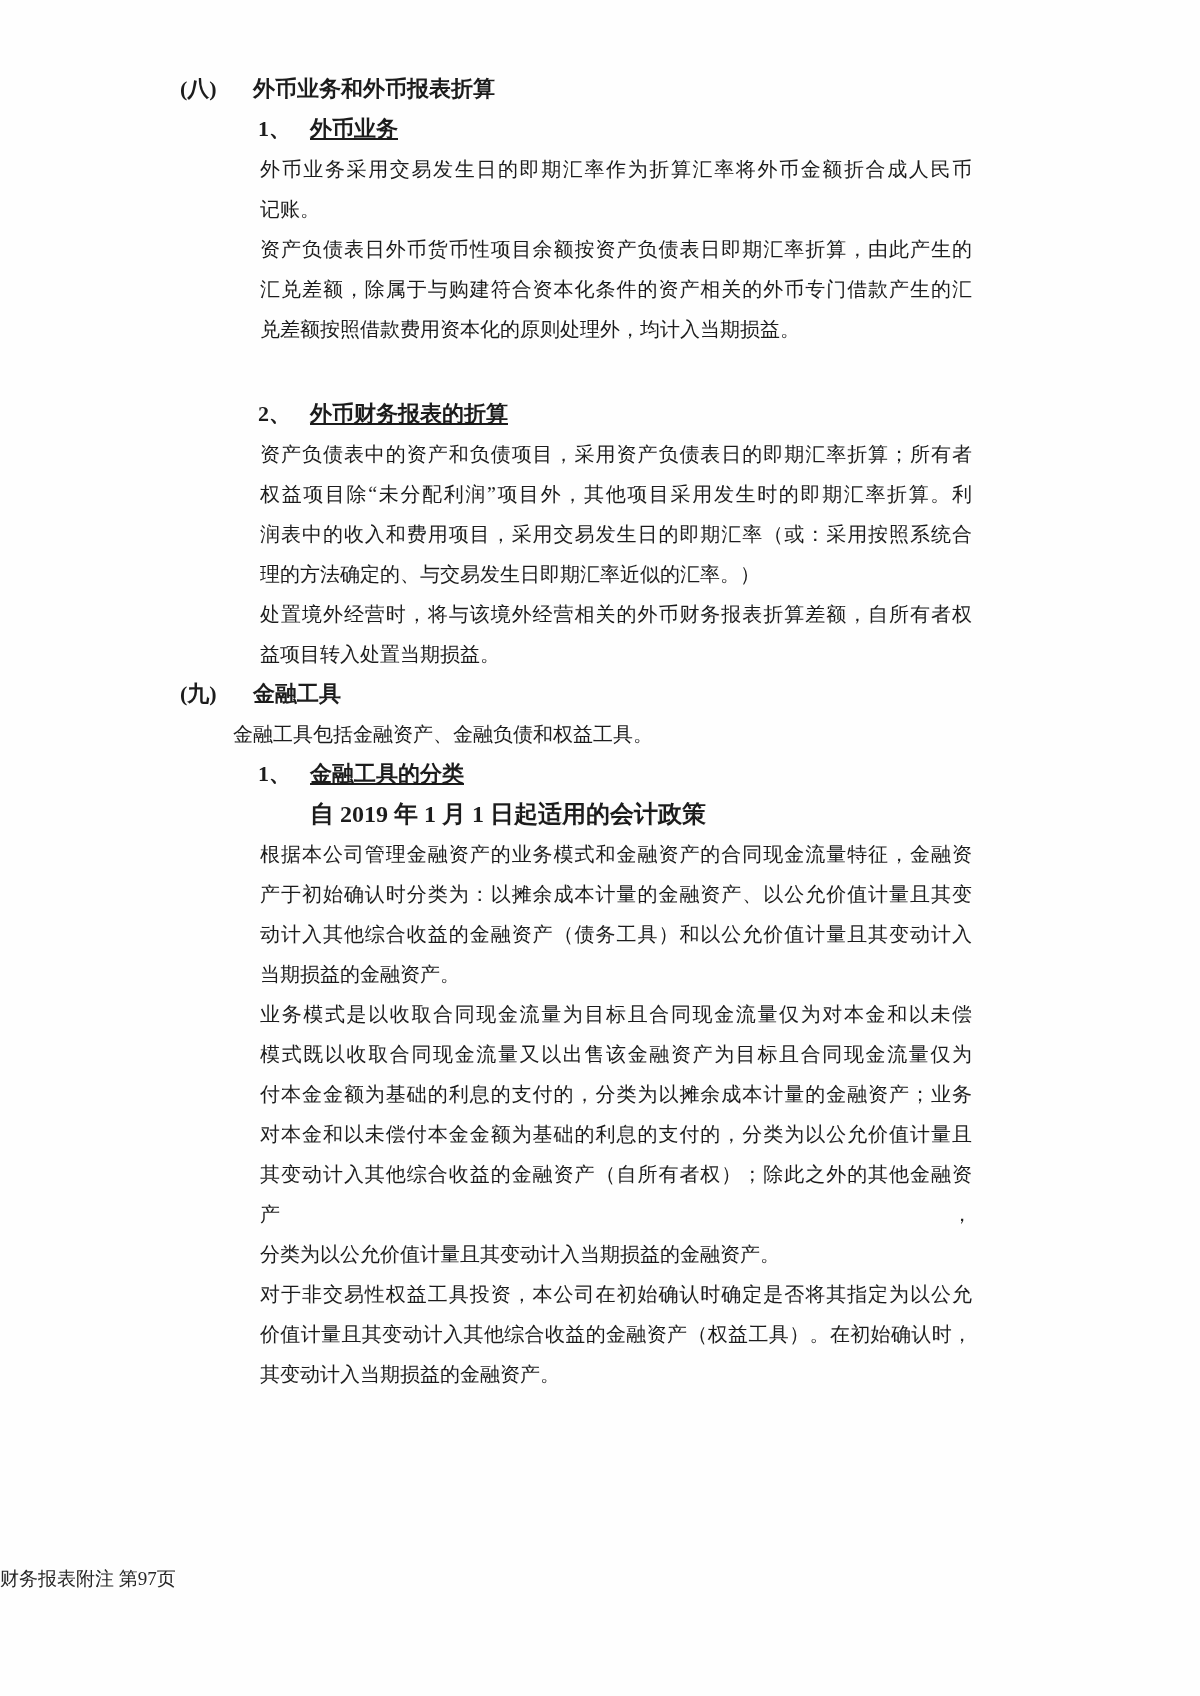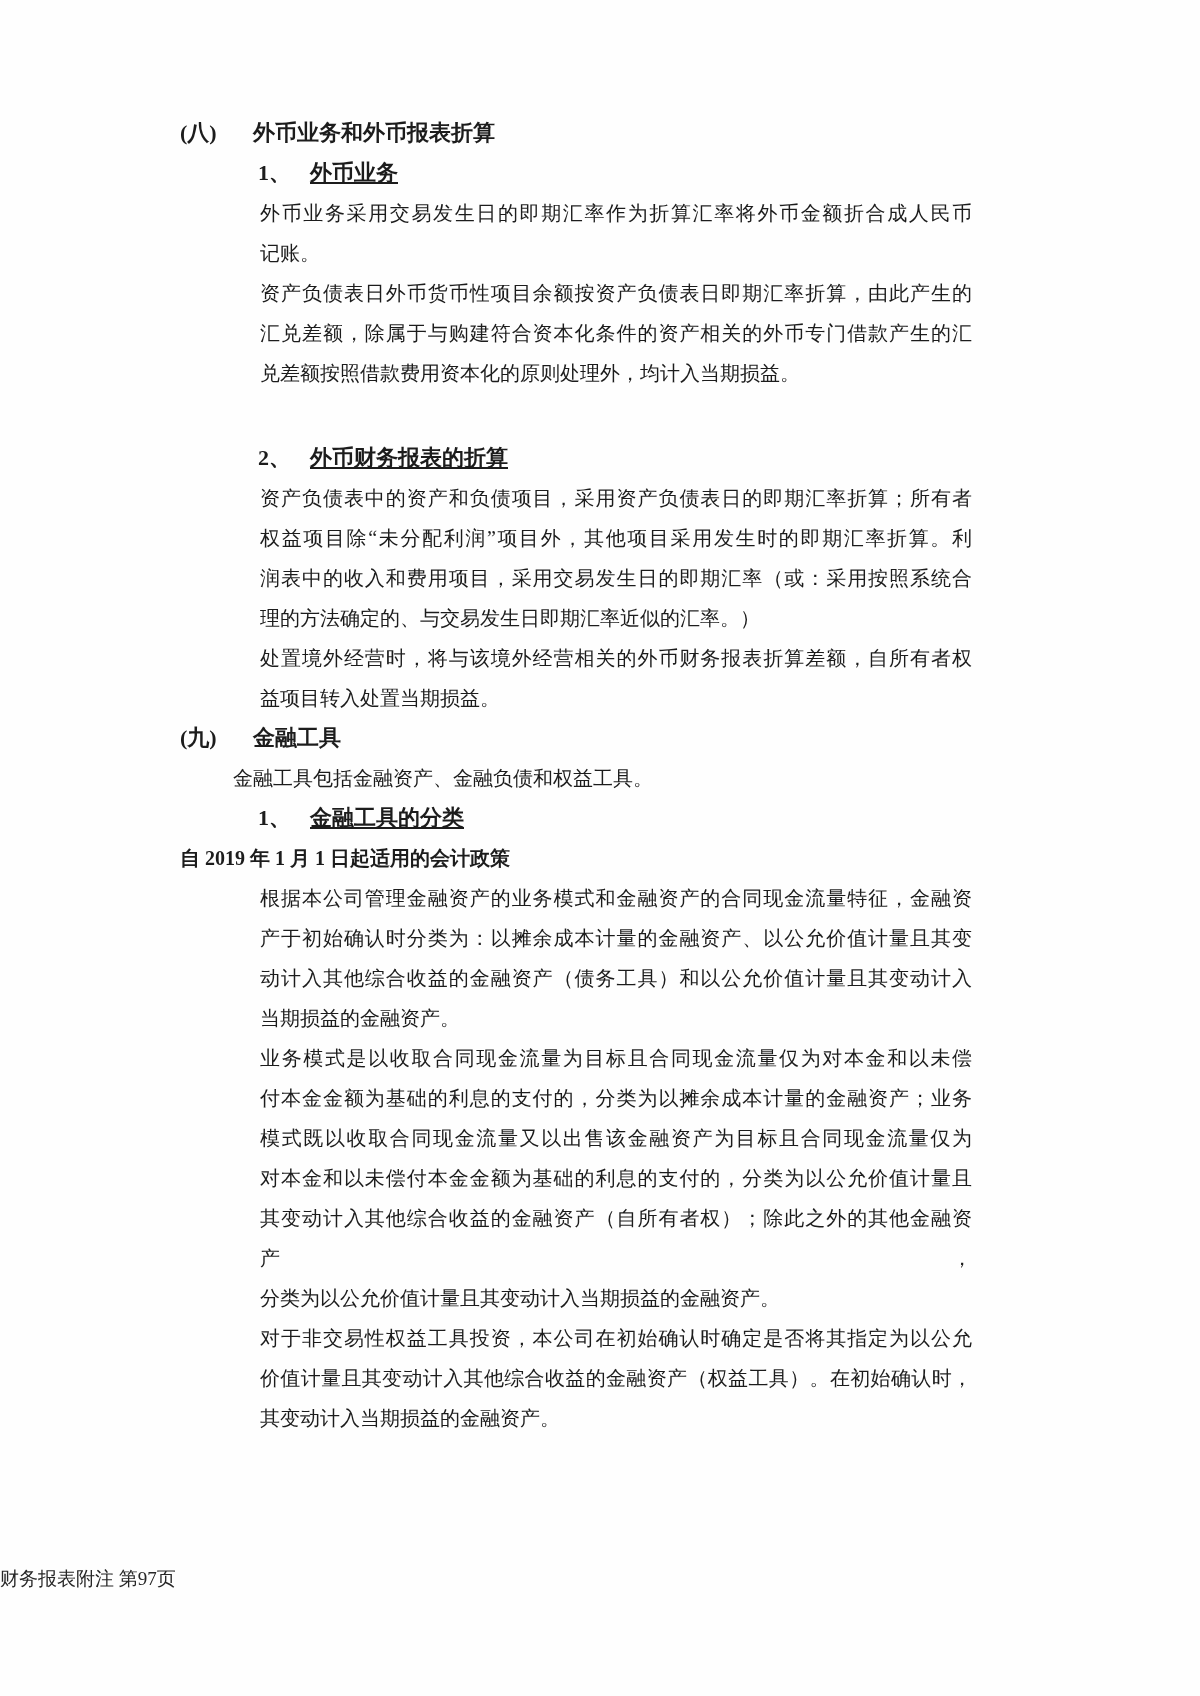"(八) 外币业务和外币报表折算" .doc { padding: 113px 0 0 180px -> 69px 0 0 180px }
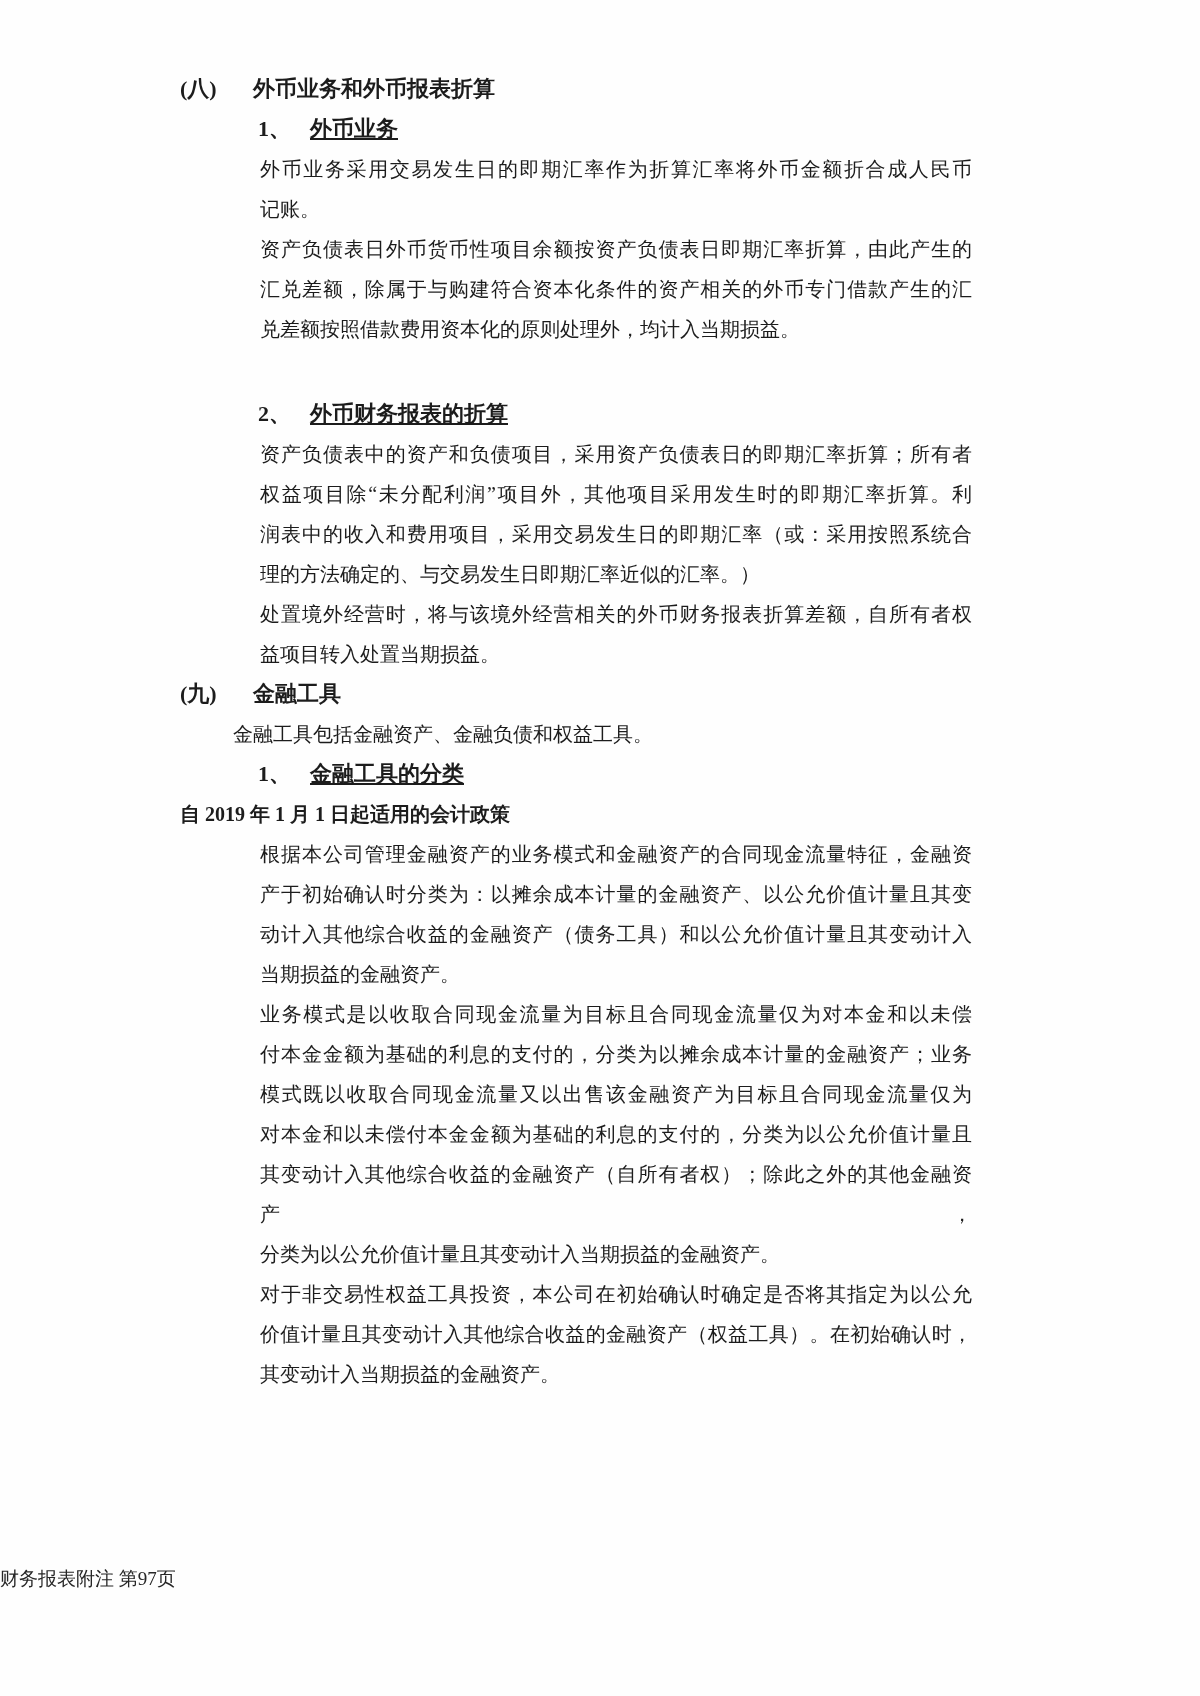"自 2019 年 1 月" .subtitle { font-size: 20px -> 24px; margin-left: none -> 130px }
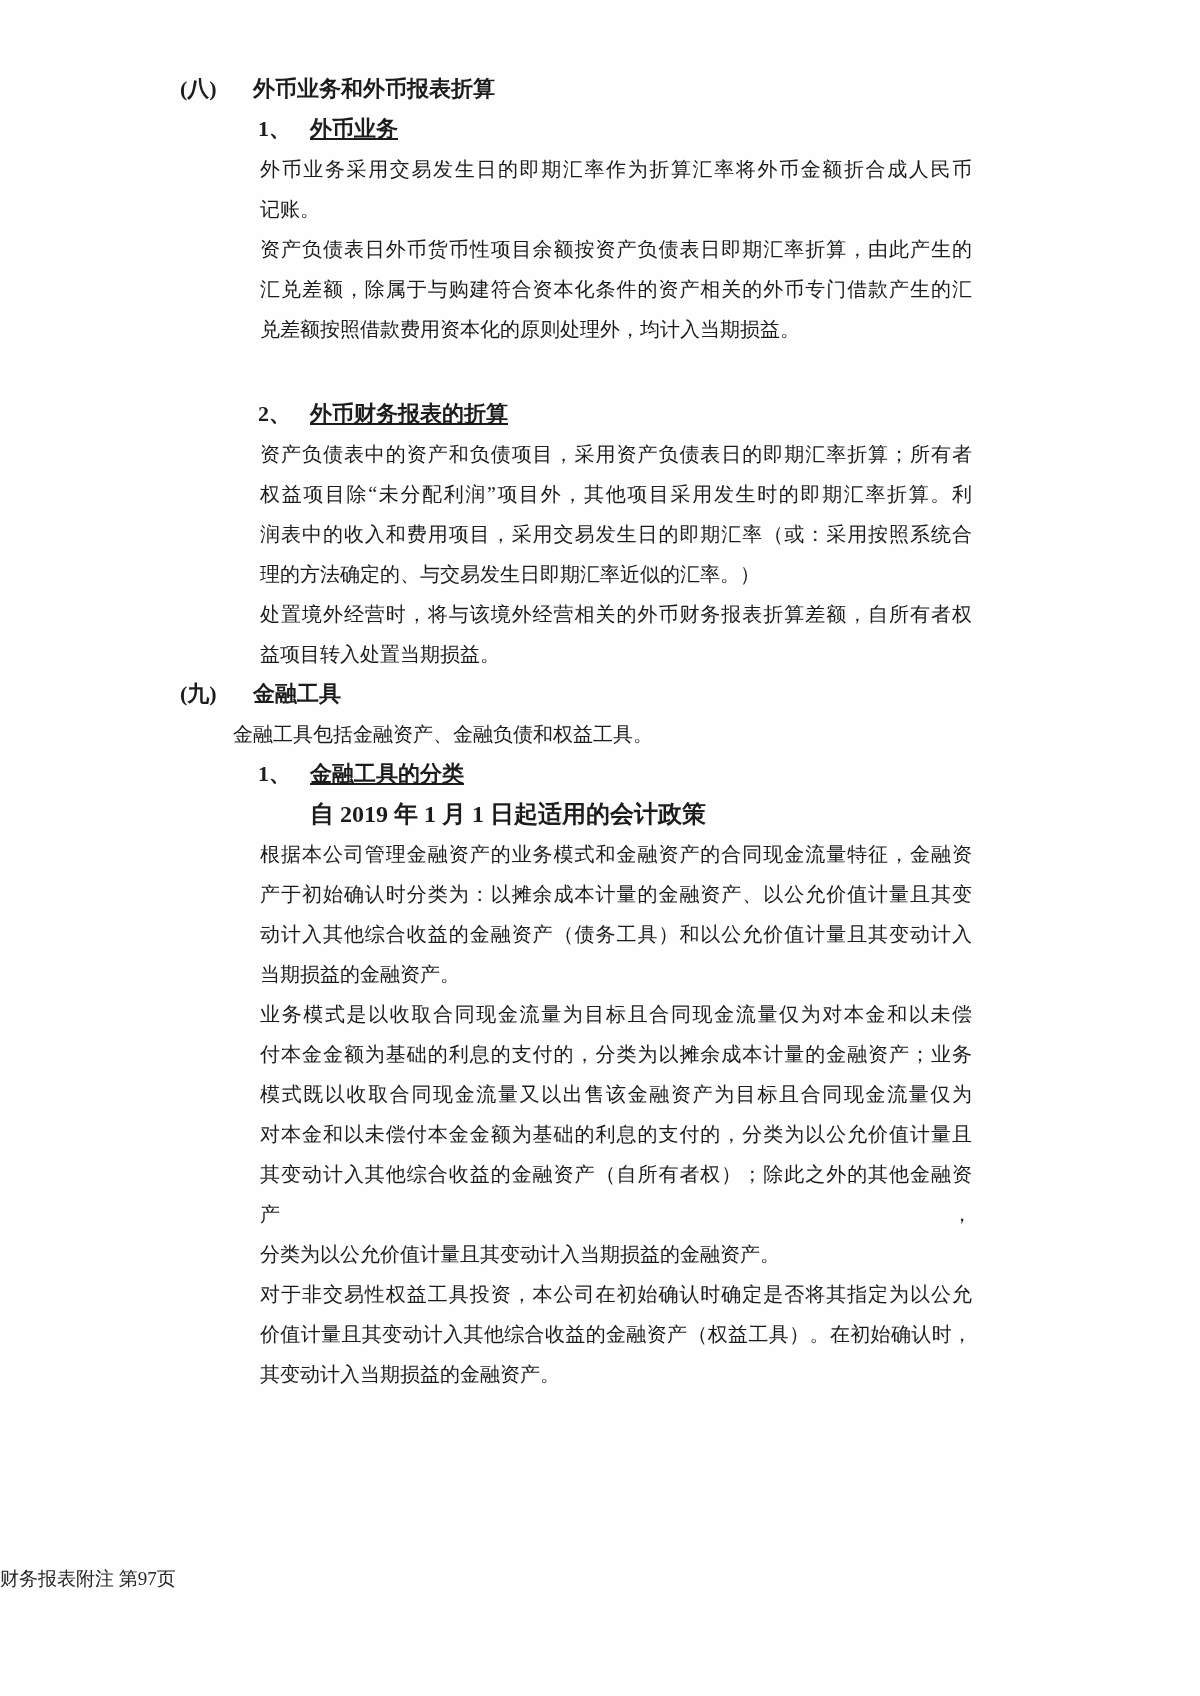"付本金金额为基础的利息的支付的，分类为以摊余成本计量的金融资产；业务" div.bl { order: before "模式既以收取合同现金流量又以出售该金融资产为目标且合同现金流量仅为" -> after "模式既以收取合同现金流量又以出售该金融资产为目标且合同现金流量仅为" }
